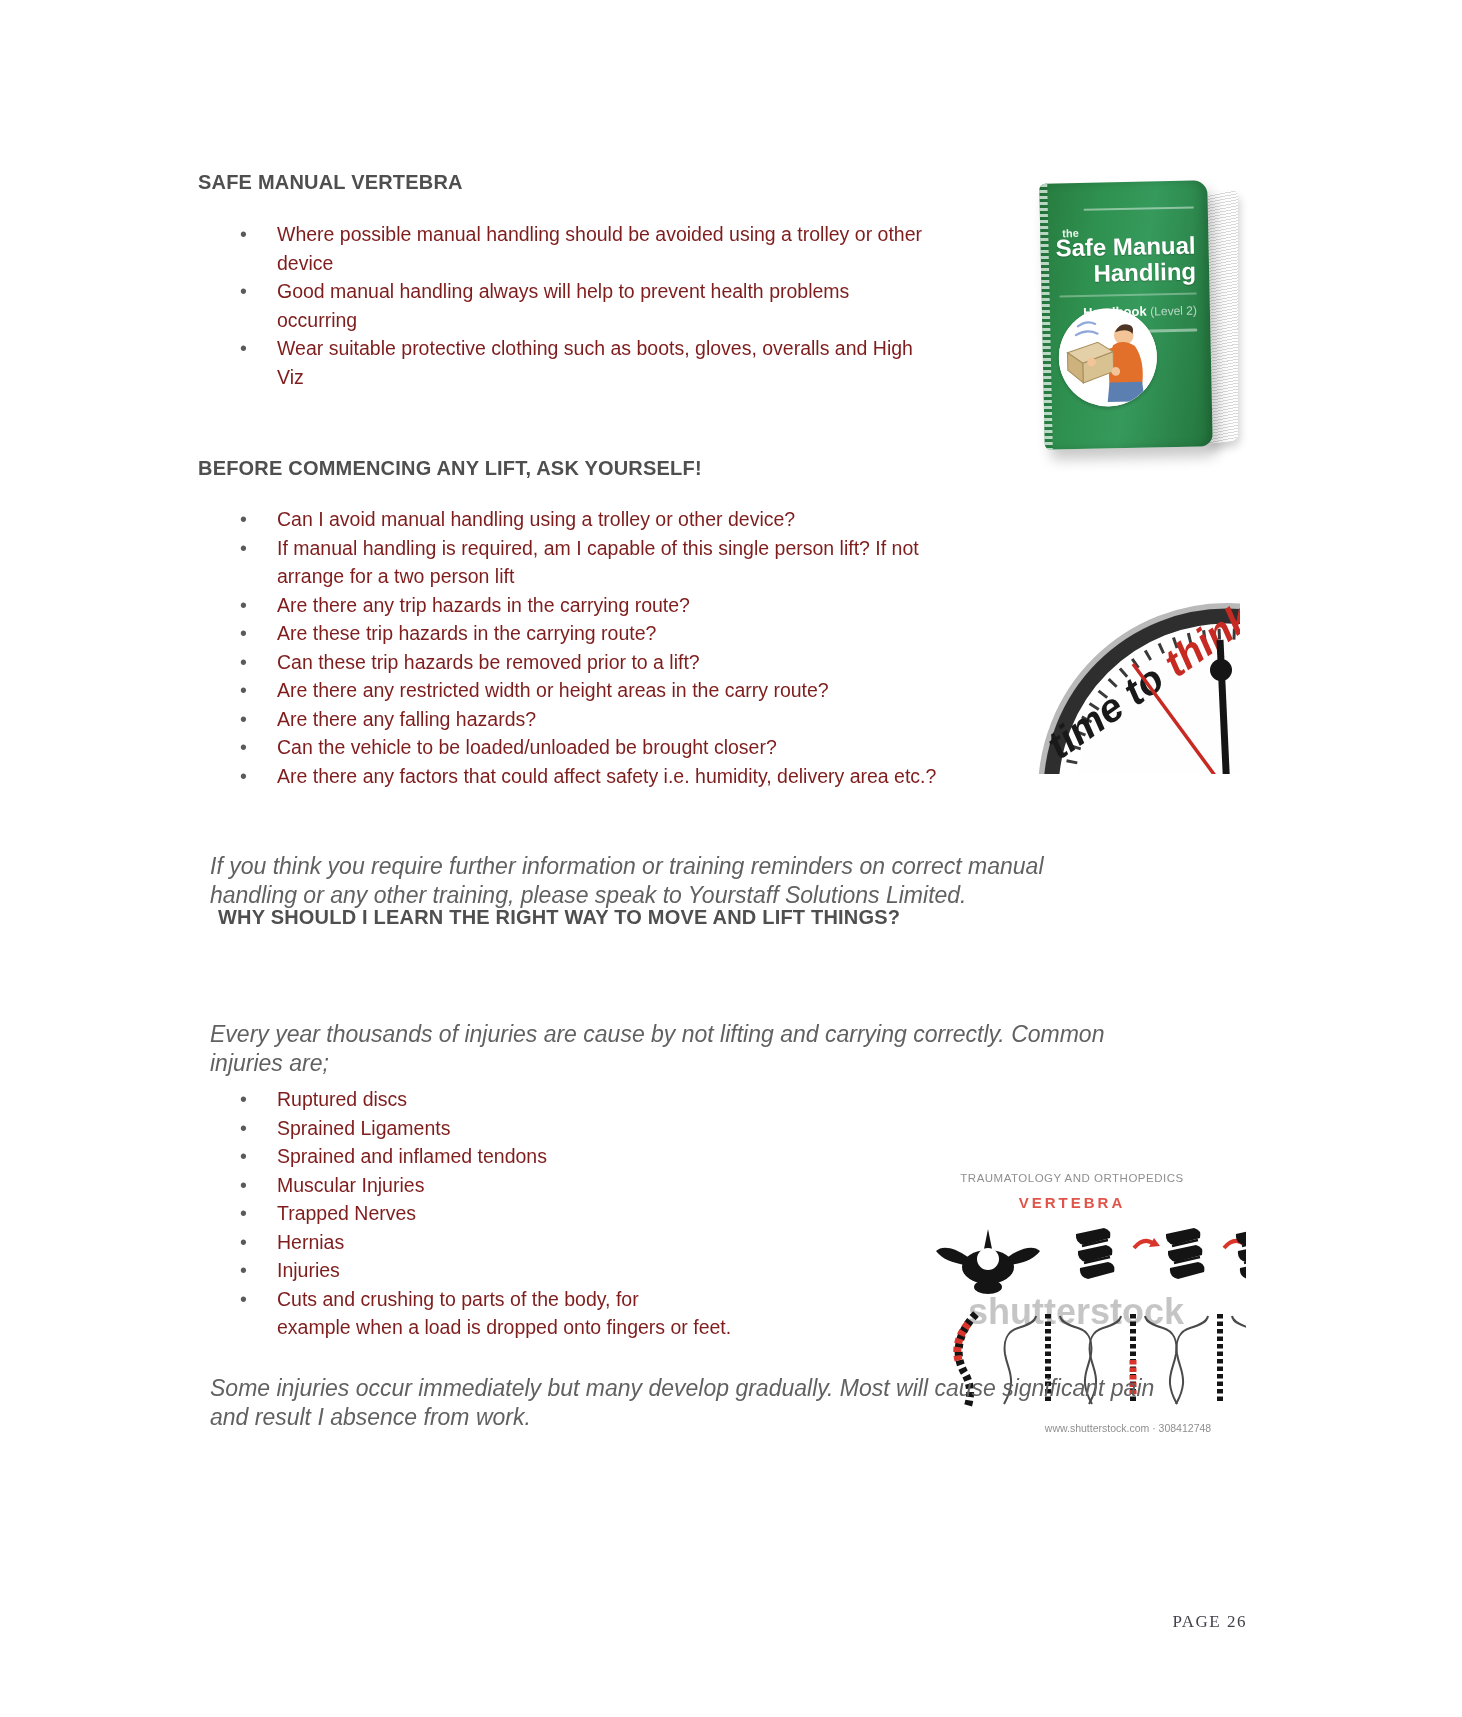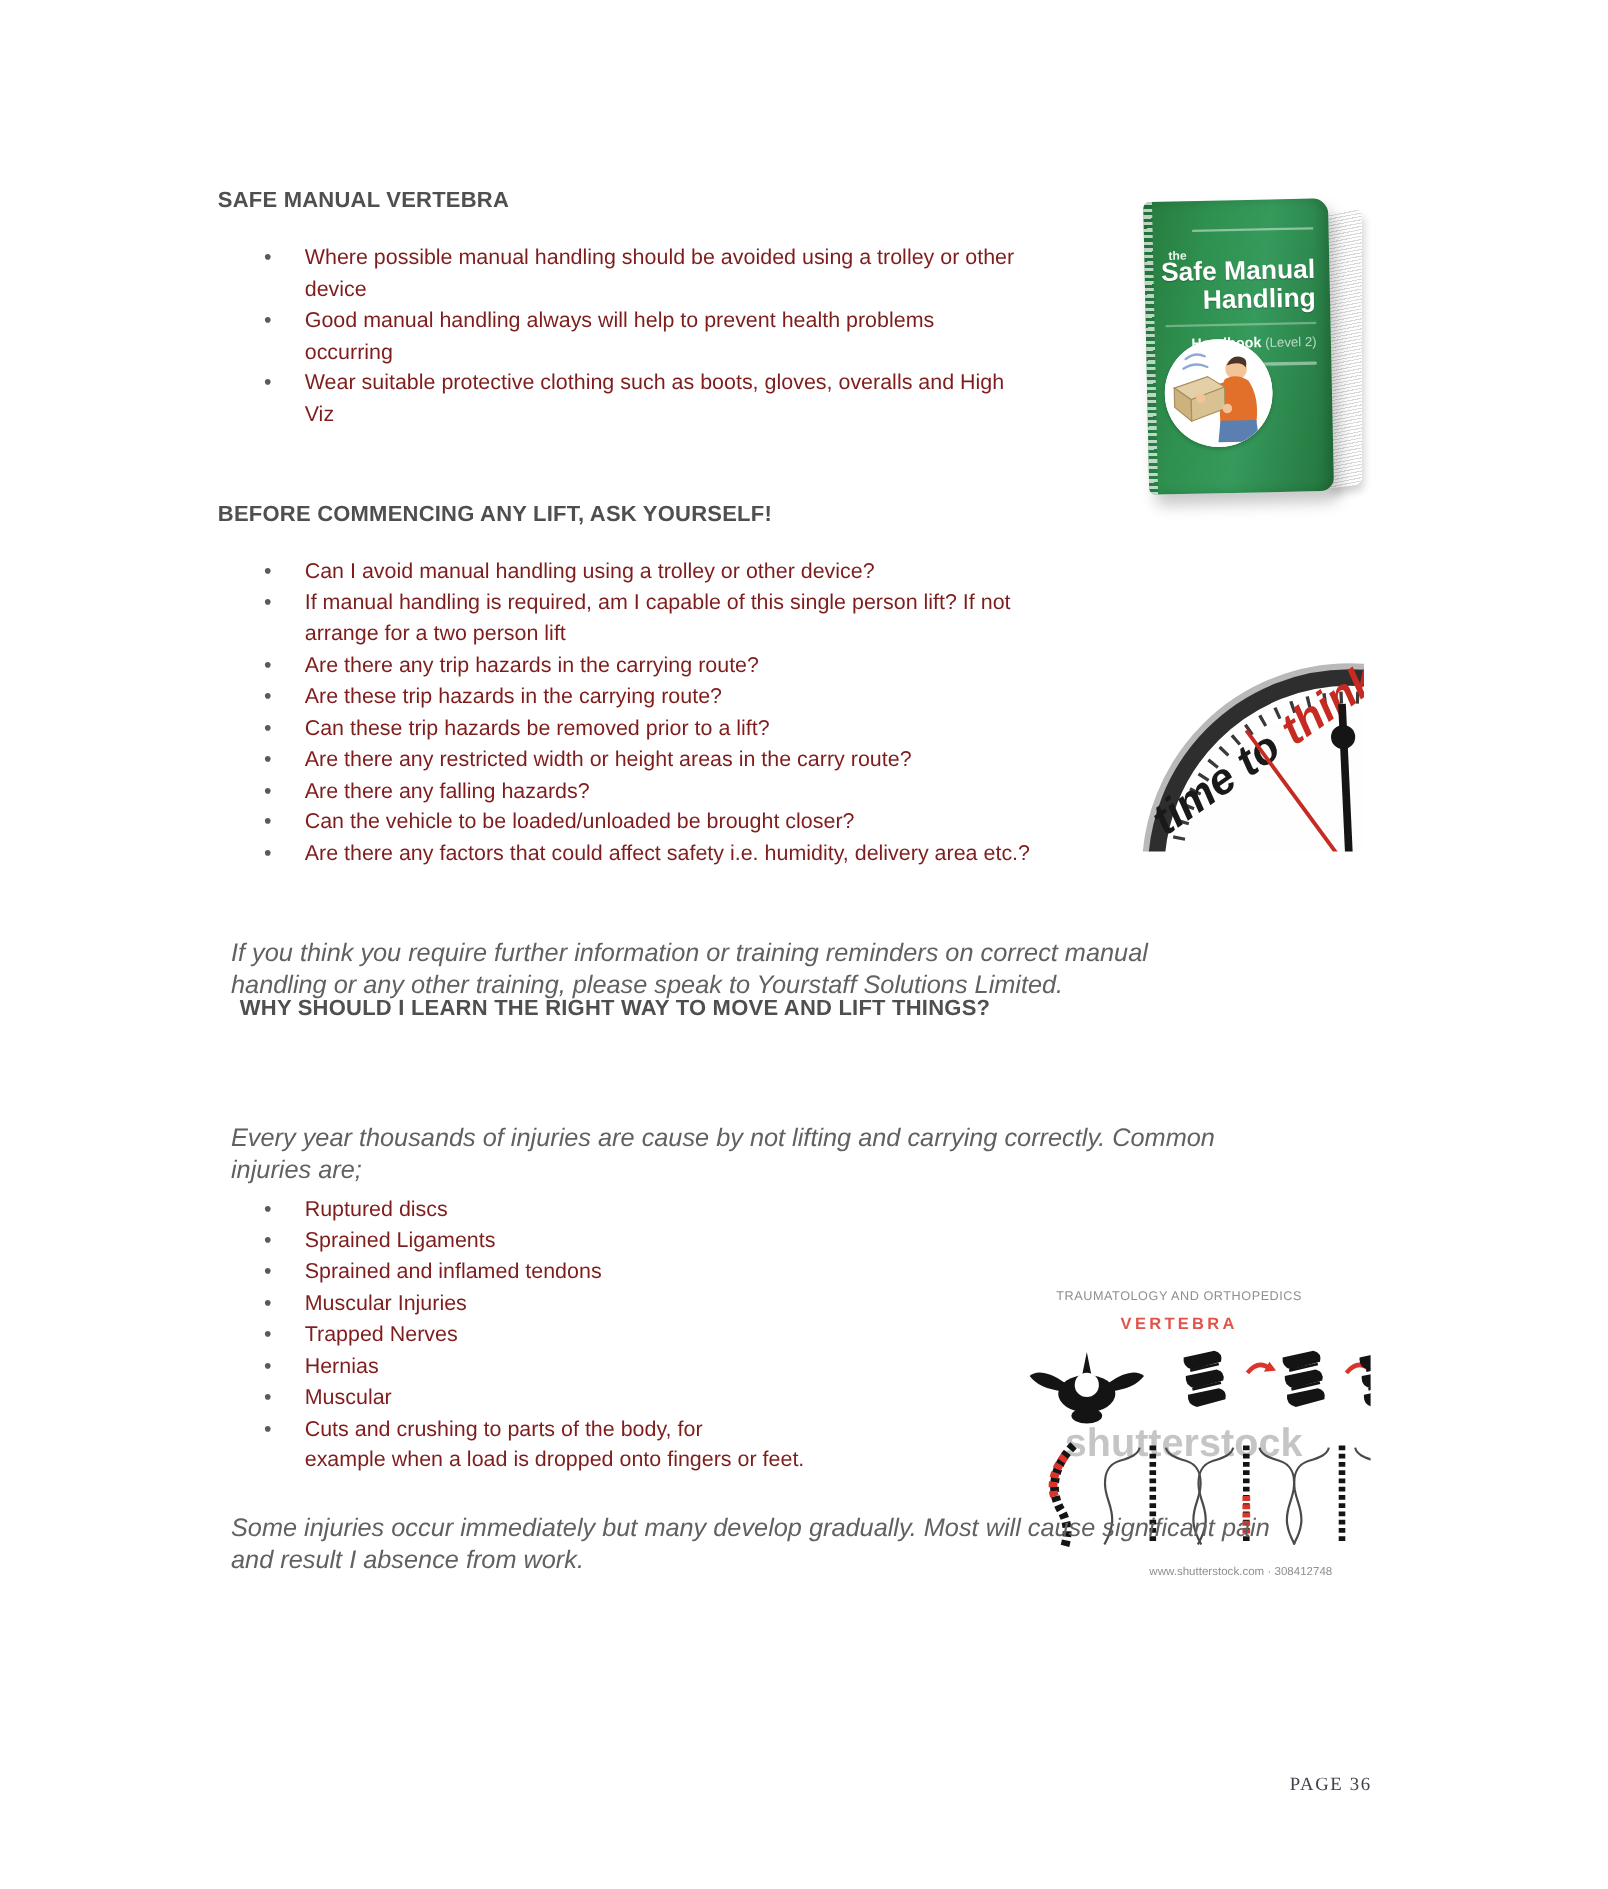"Muscular" span.t { text: Muscular -> Injuries }
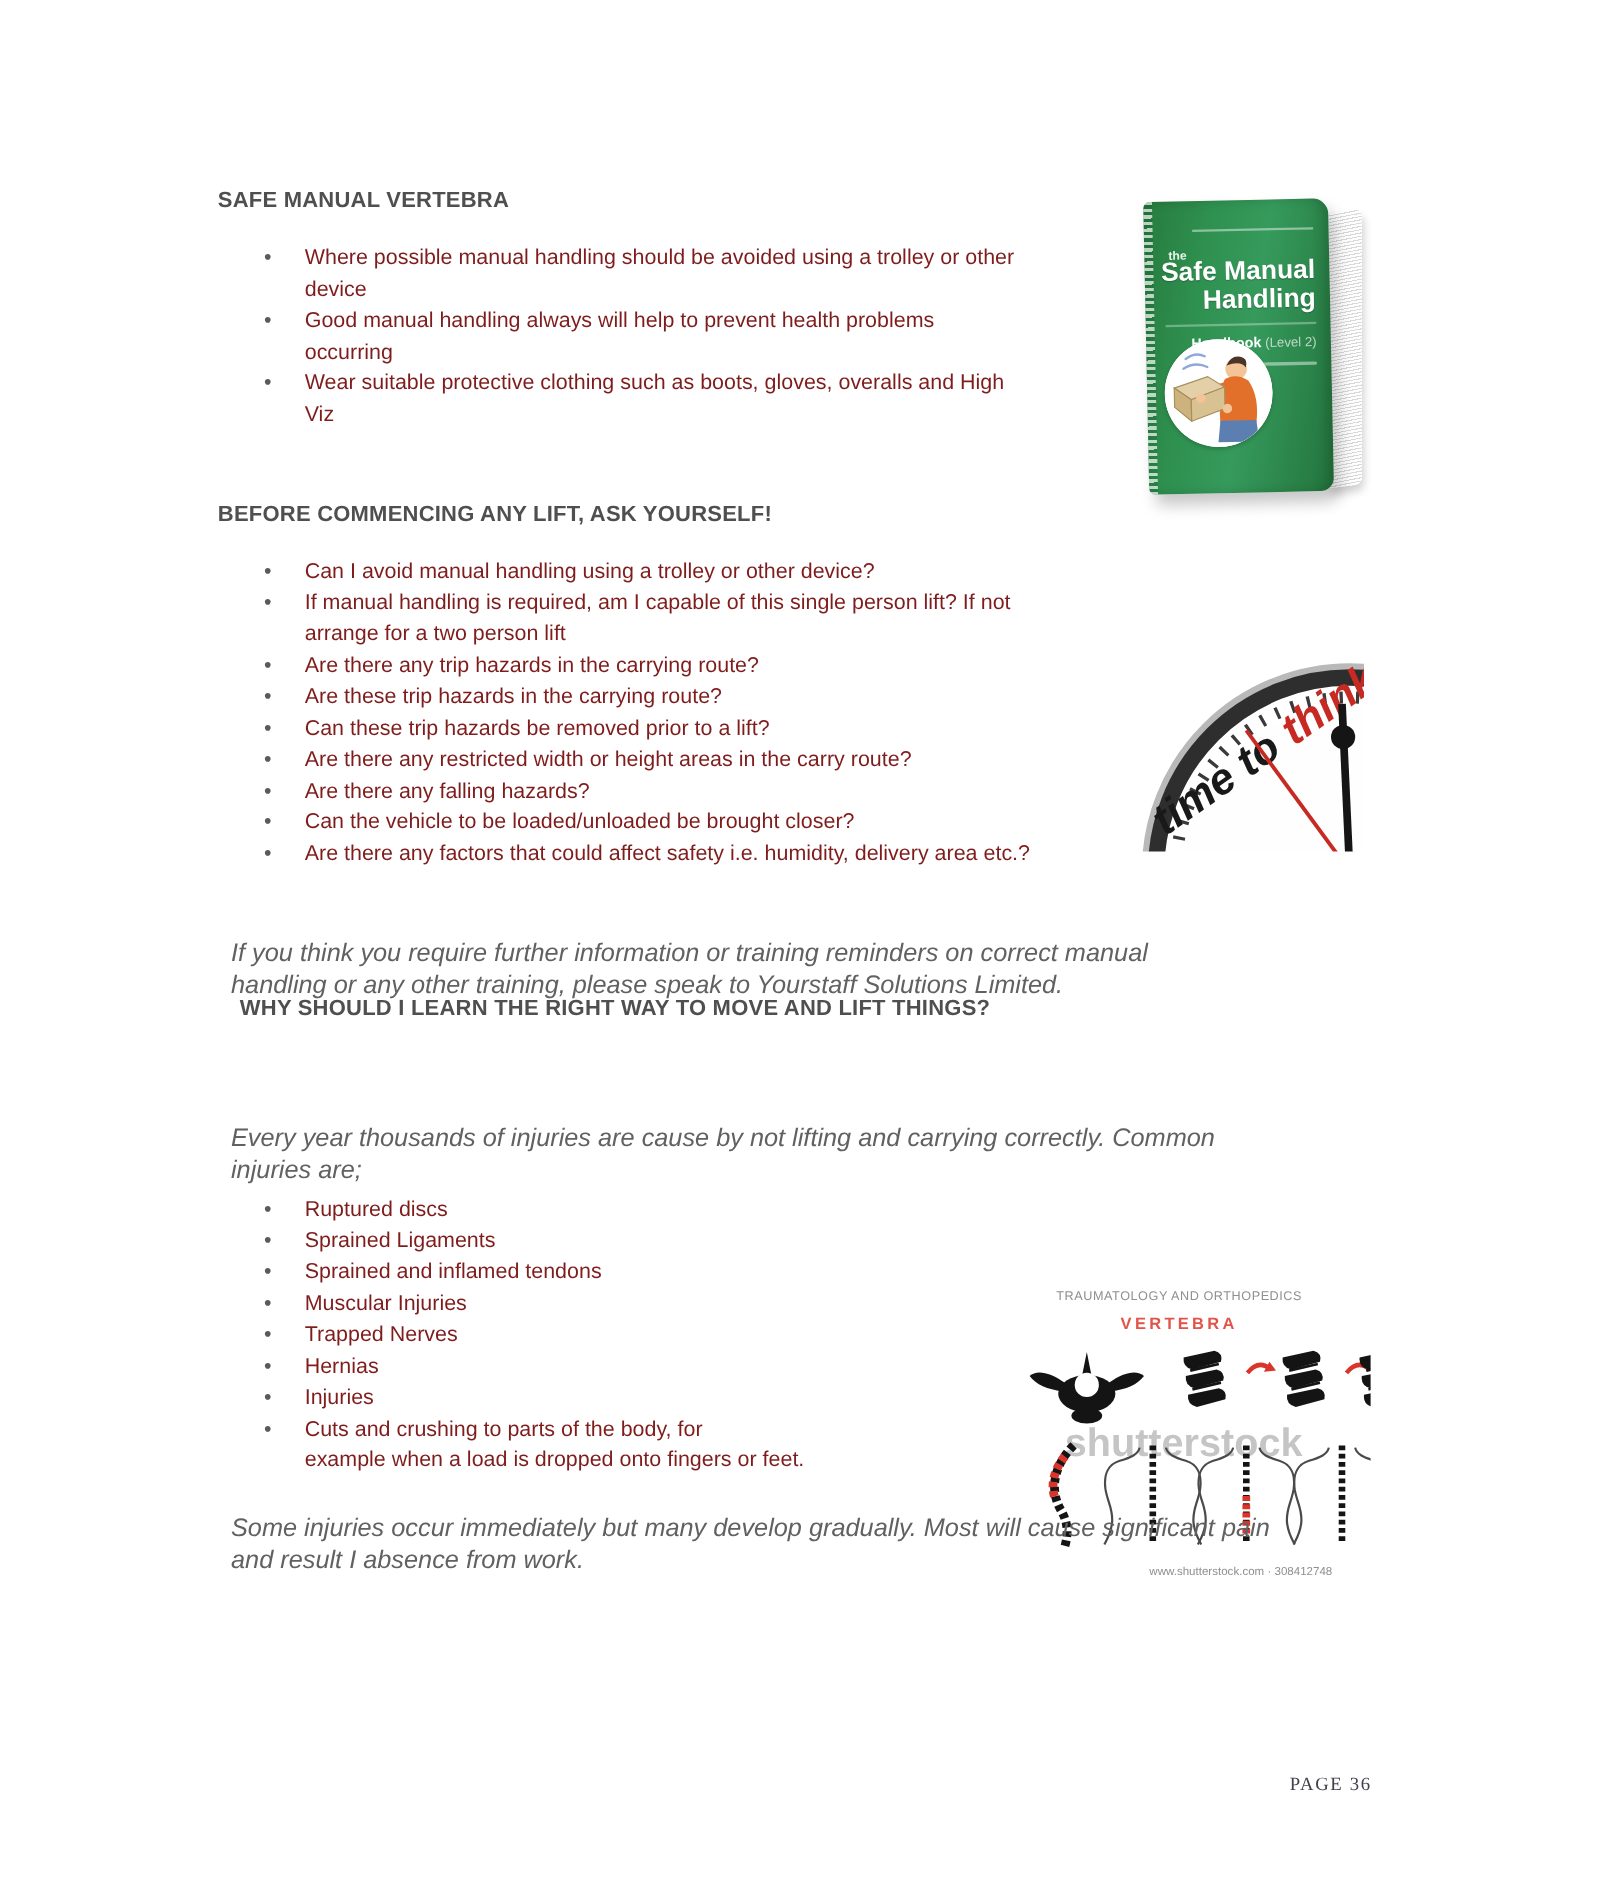"PAGE 36" div.footer { text: 36 -> 26 }
